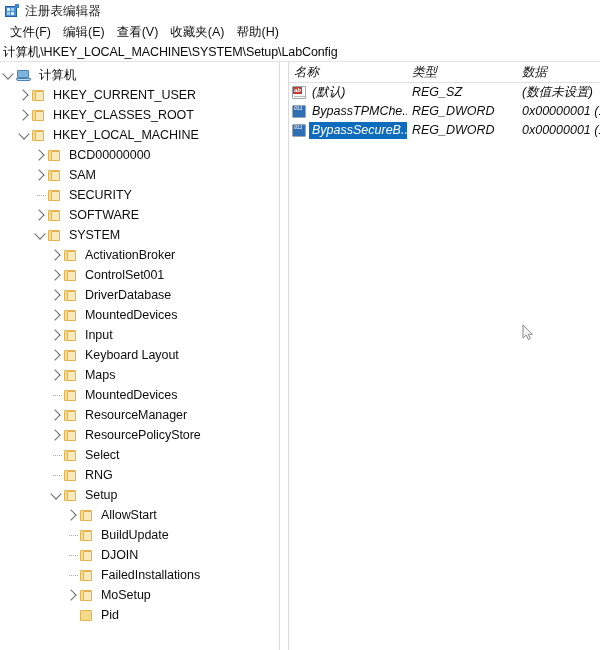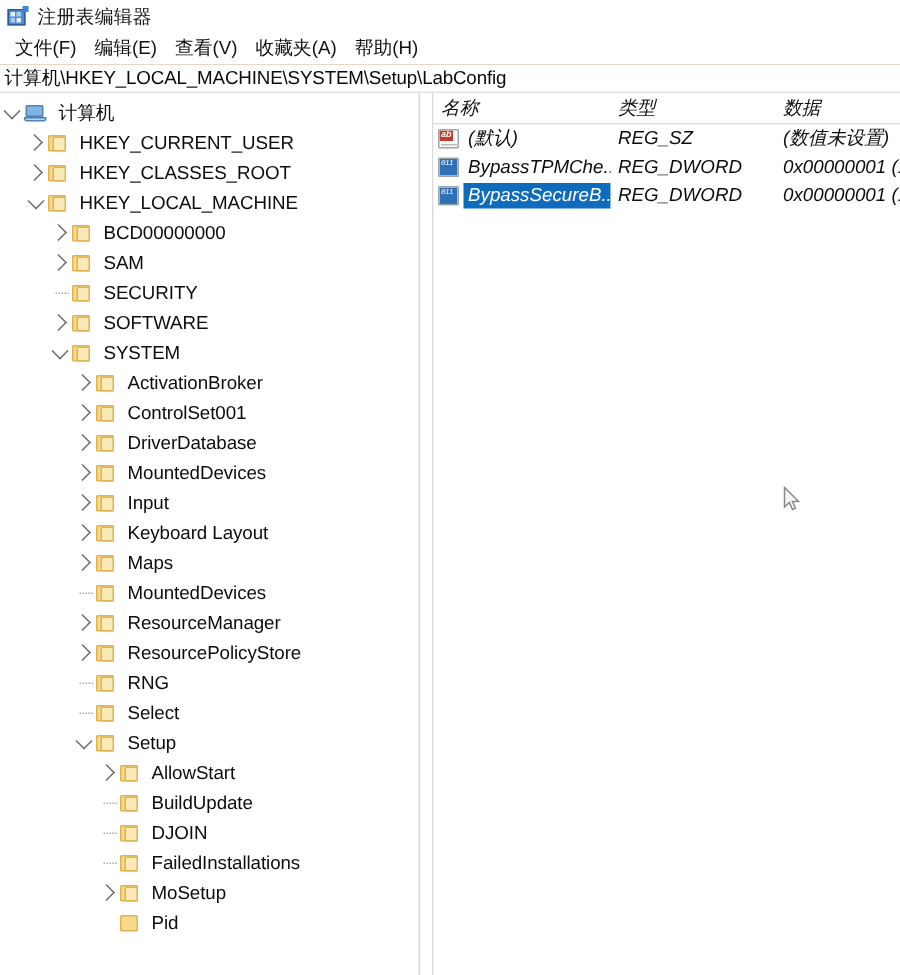"RNG" div.tnode { order: before "Select" -> after "Select" }
